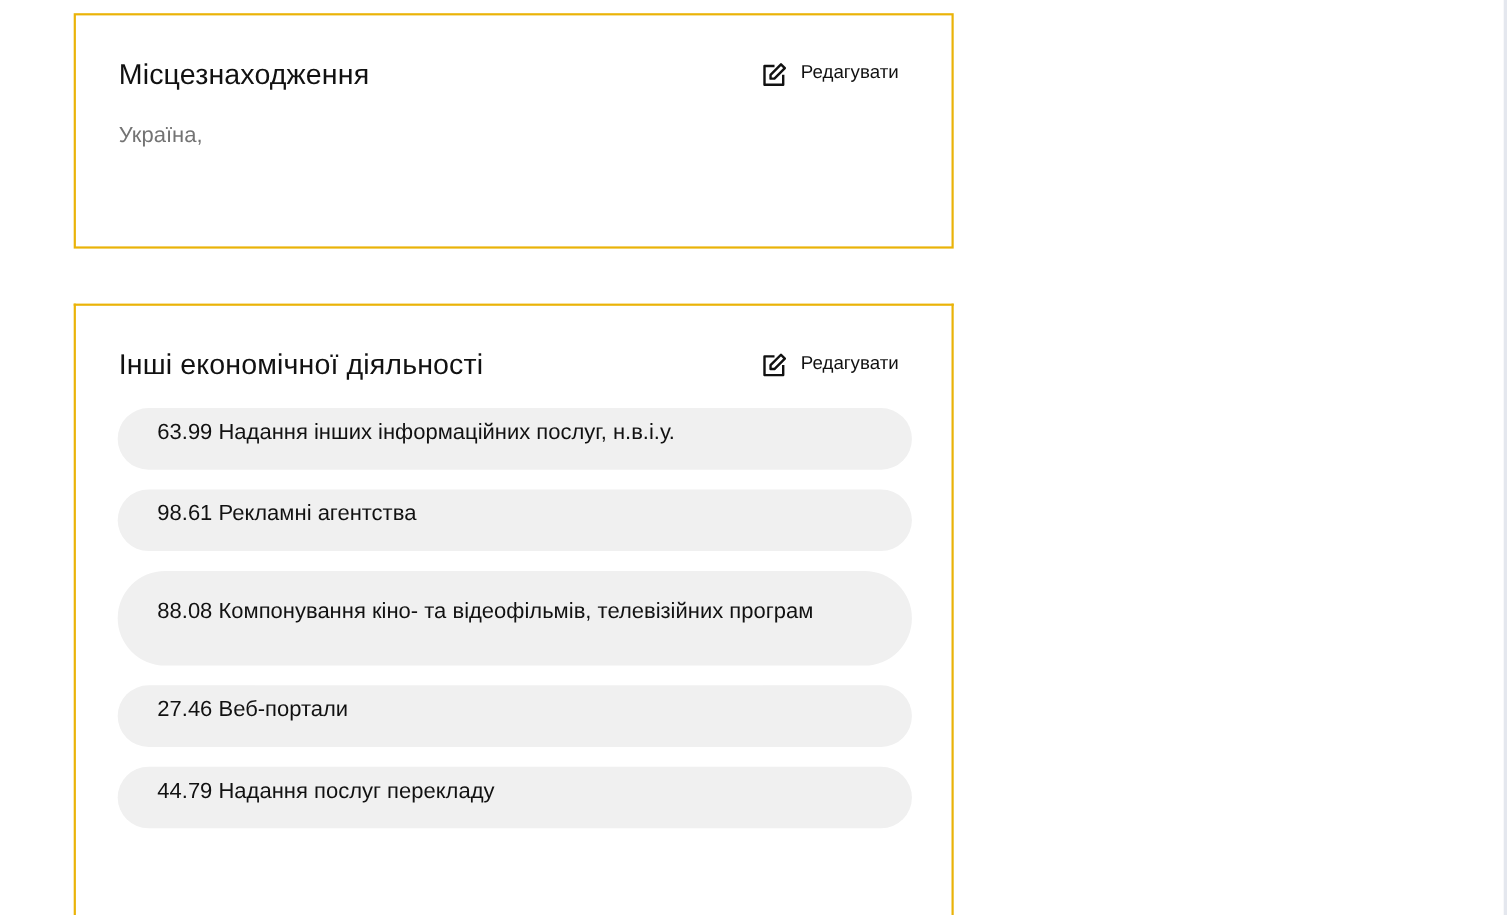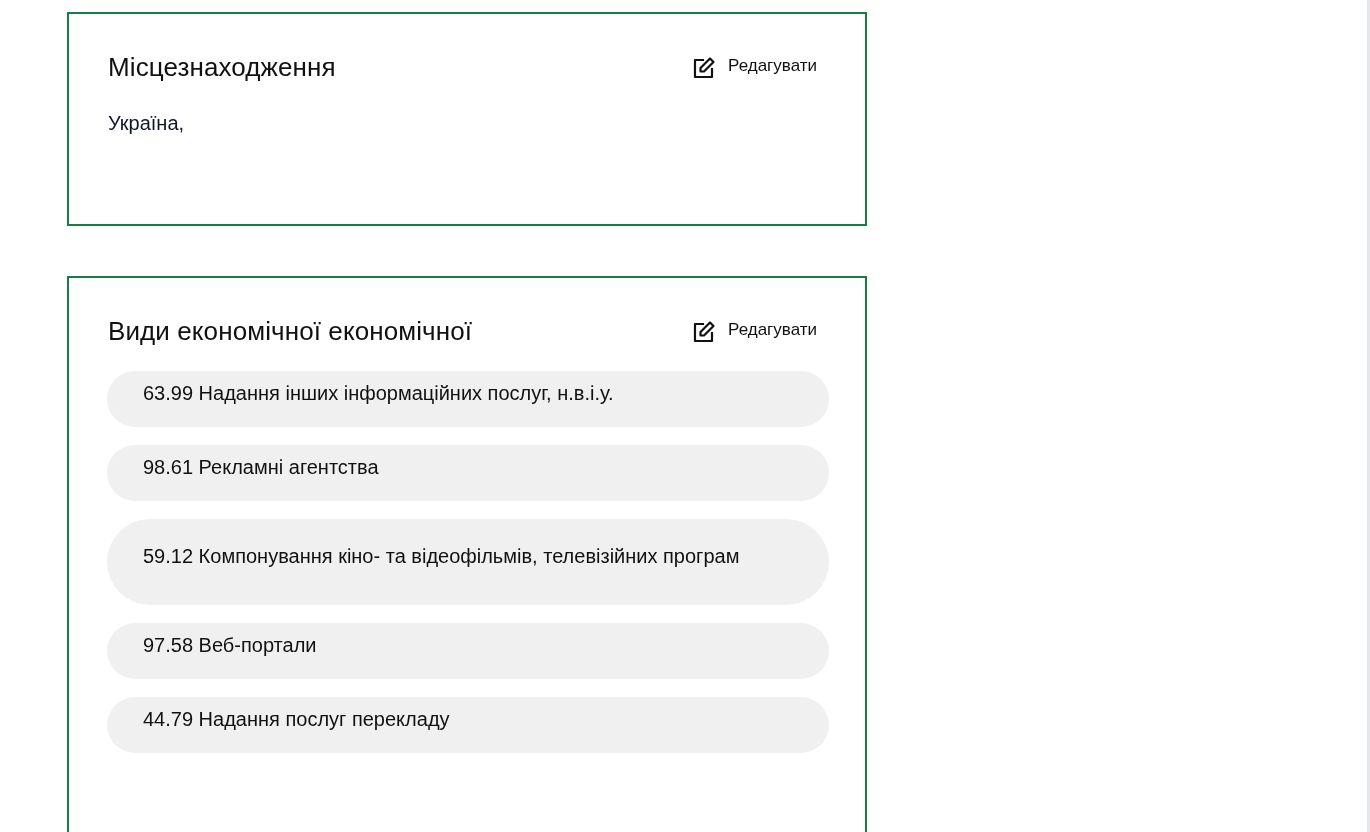"Місцезнаходження" .card { border: 2px solid #15803d -> 2px solid #eab308 }
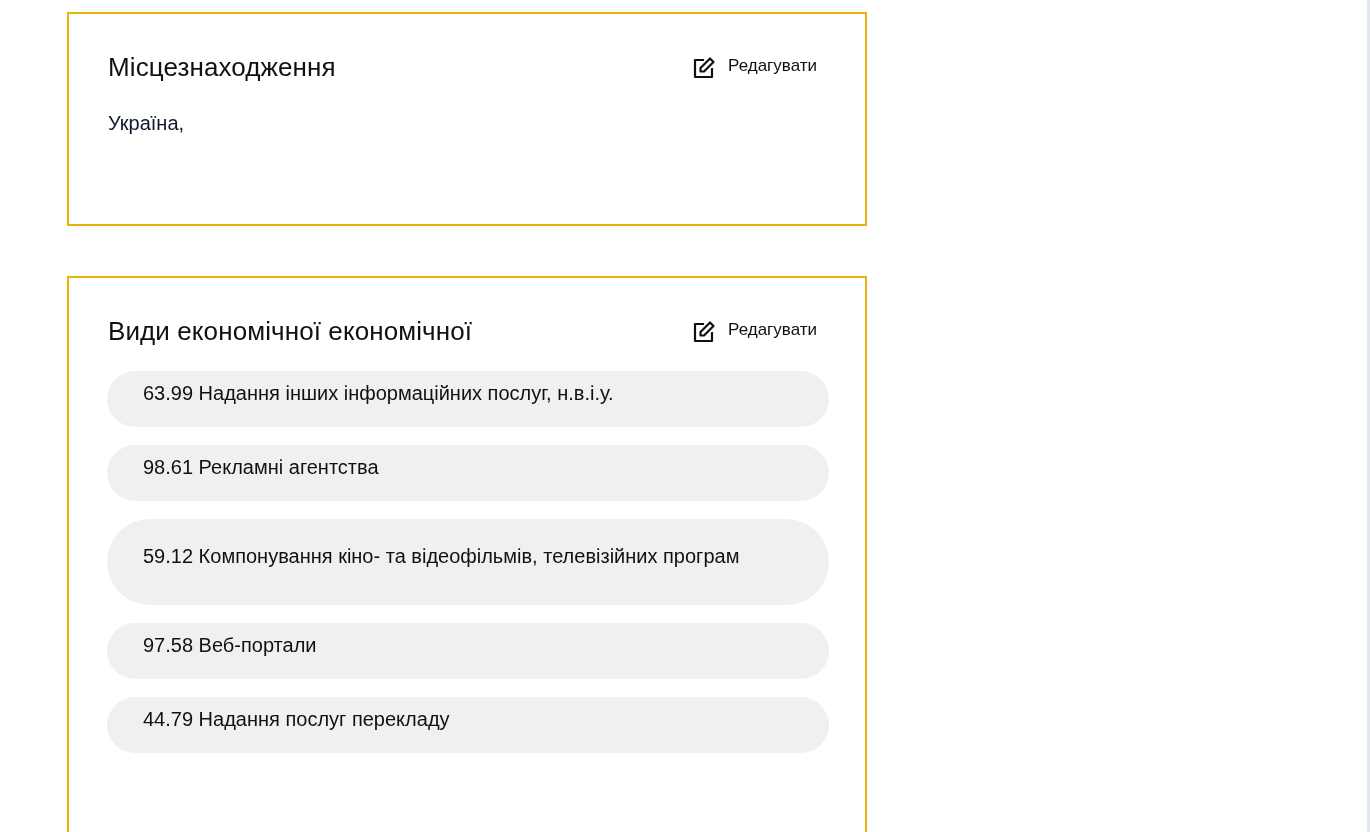"Україна," .address { color: #0f172a -> #737373 }
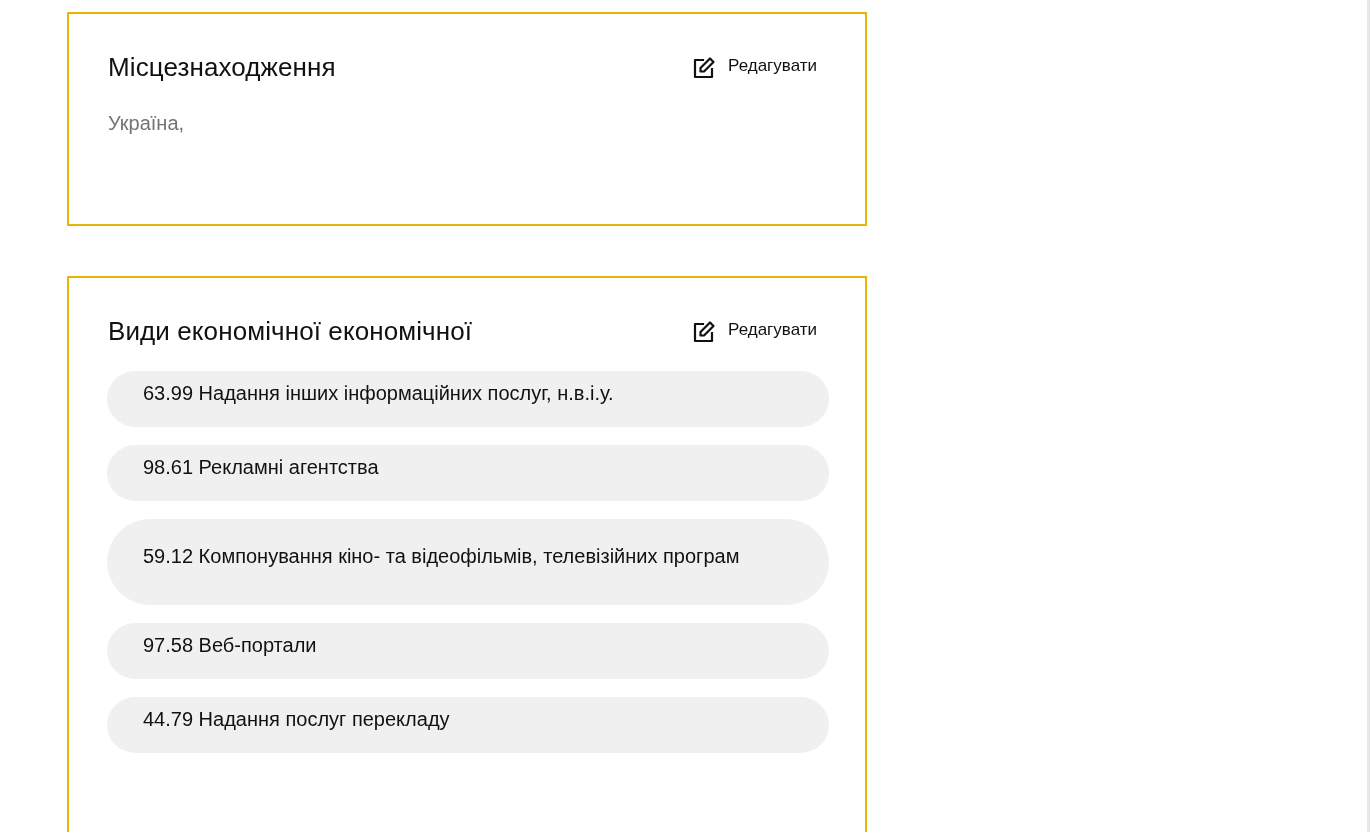"Види економічної економічної" h2.card-title { text: Види економічної економічної -> Інші економічної діяльності }
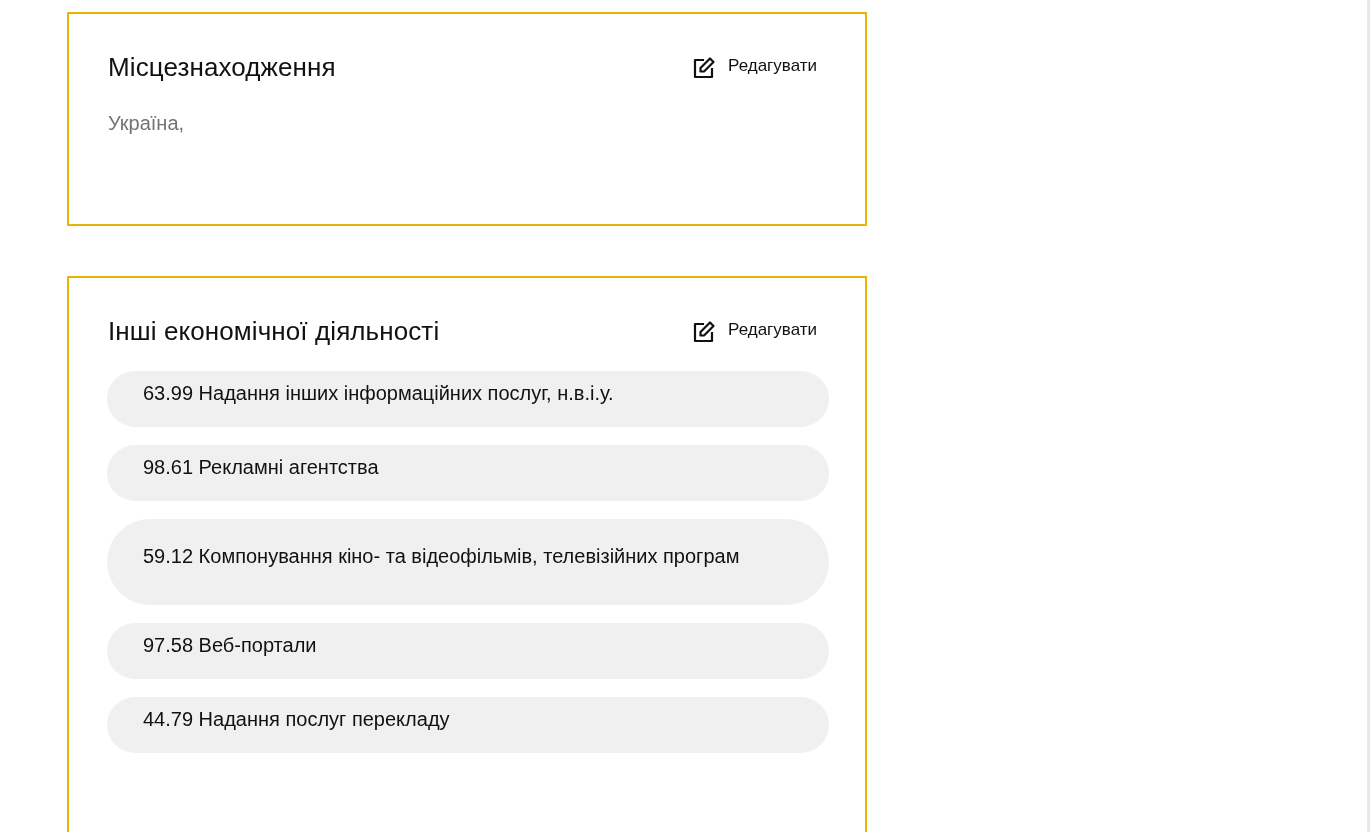"59.12 Компонування кіно- та" li.activity { text: 59.12 -> 88.08 }
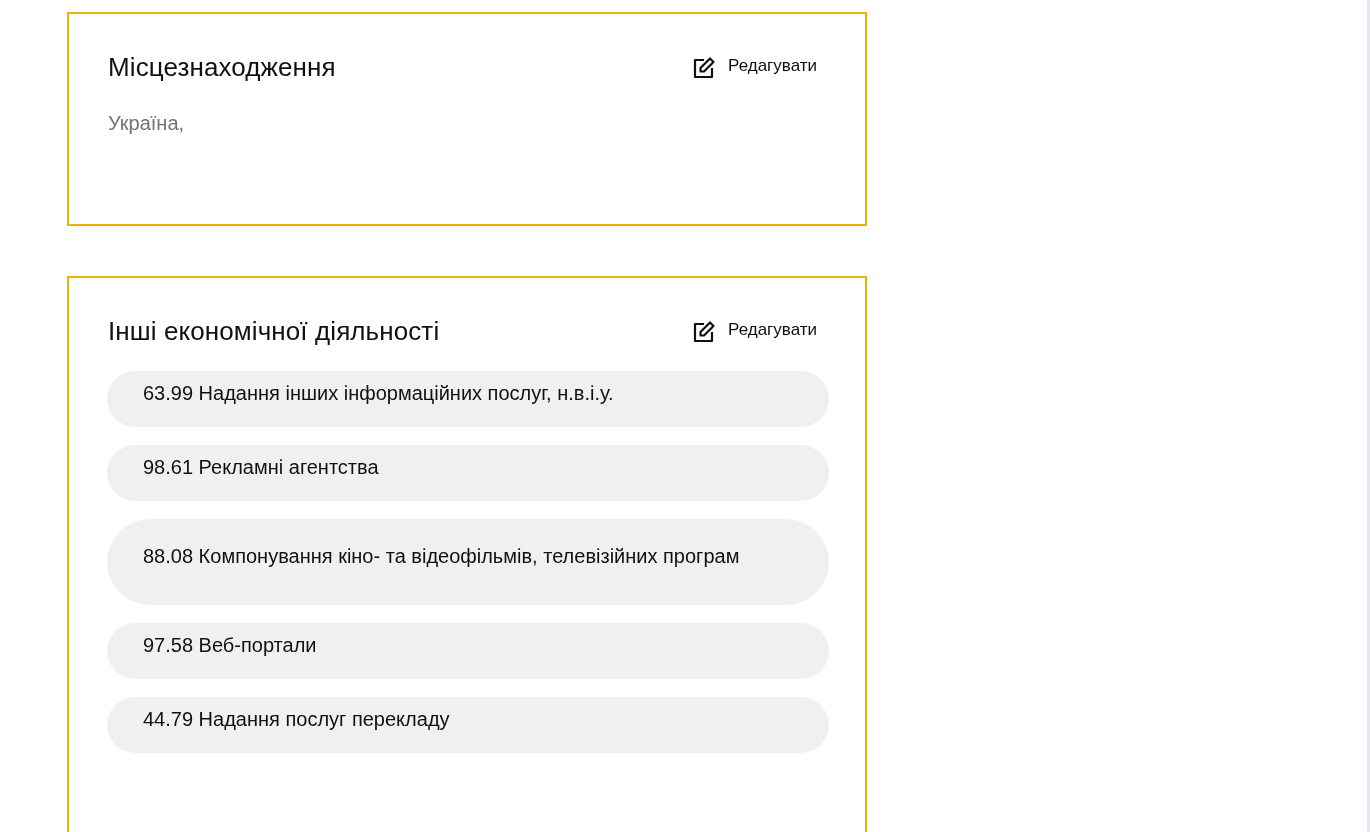"97.58 Веб-портали" li.activity { text: 97.58 -> 27.46 }
